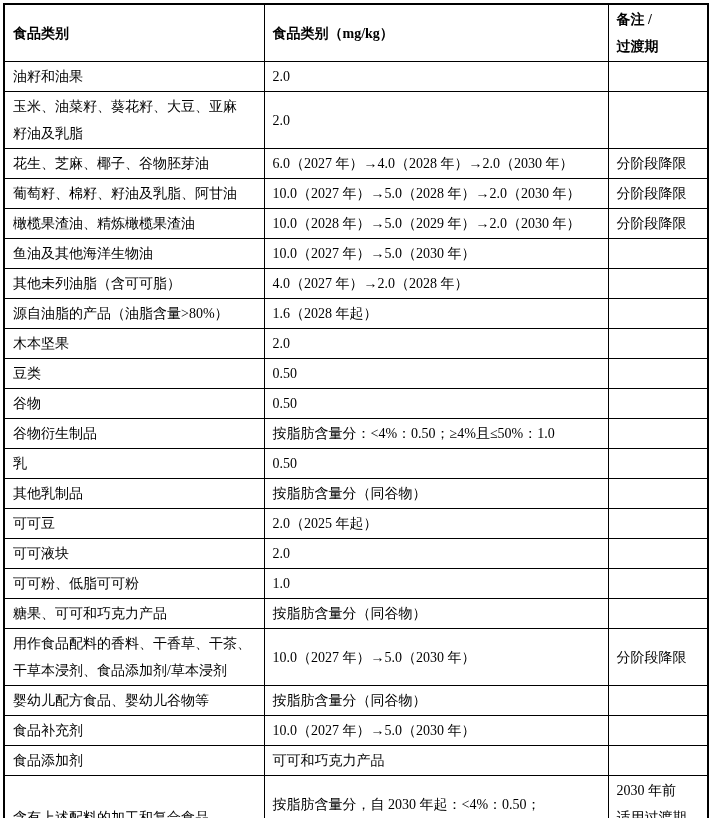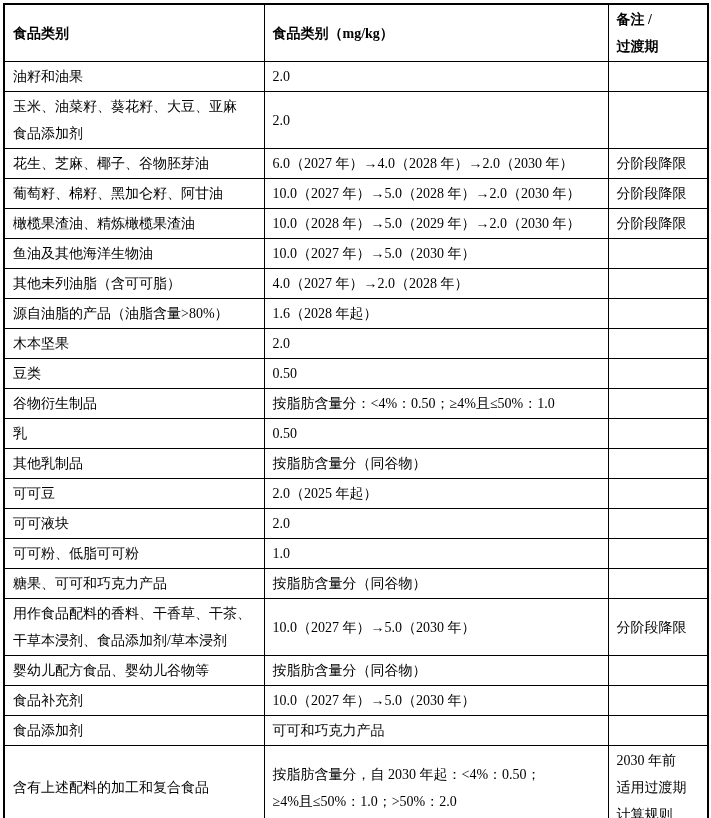"玉米、油菜籽、葵花籽、大豆、亚麻" td { text: 食品添加剂 -> 籽油及乳脂 }
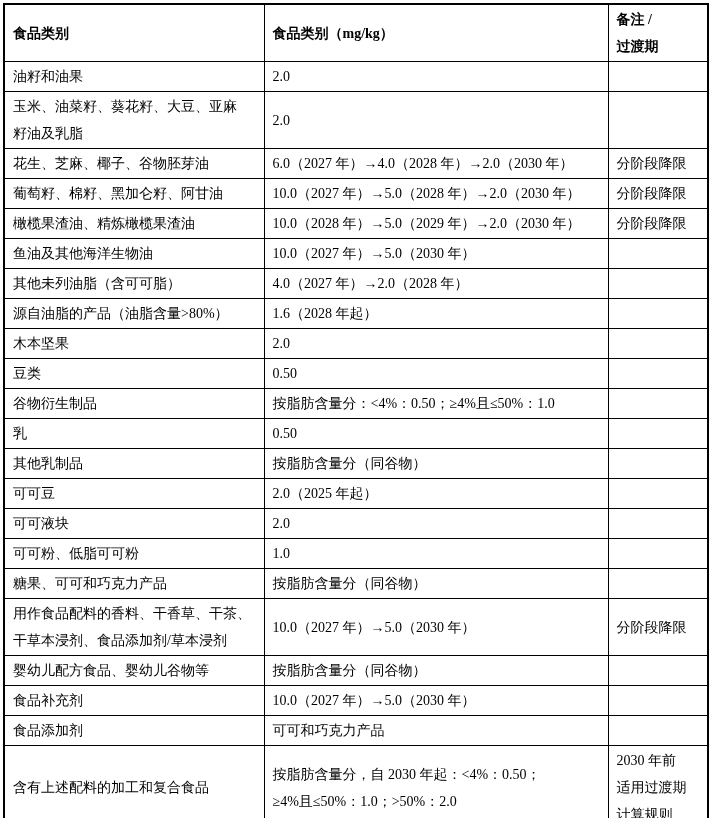"葡萄籽、棉籽、黑加仑籽、阿甘油" td { text: 黑加仑籽 -> 籽油及乳脂 }
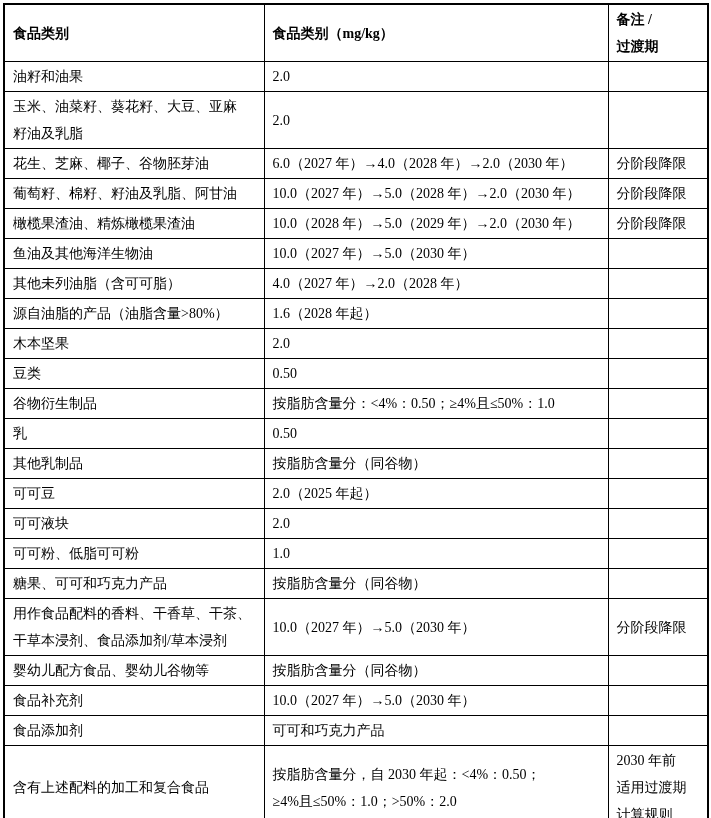"谷物" tr { html: none -> <tr> <td>谷物</td> <td>0.50</td> <td></td> </tr> }
